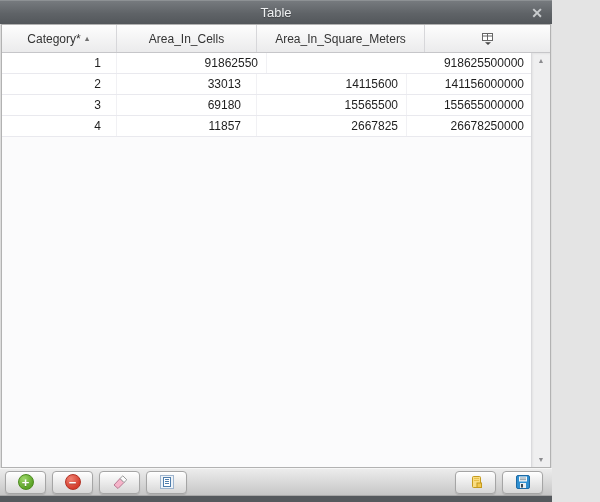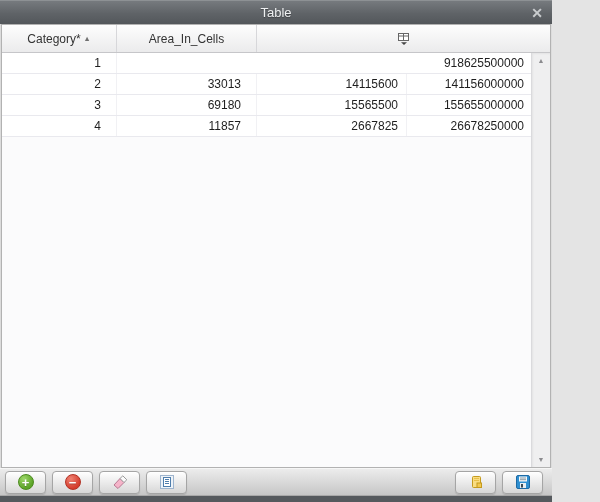"Area_In_Square_Meters" div.th { html: none -> <div> <span>Area_In_Square_Meters</span> </div> }
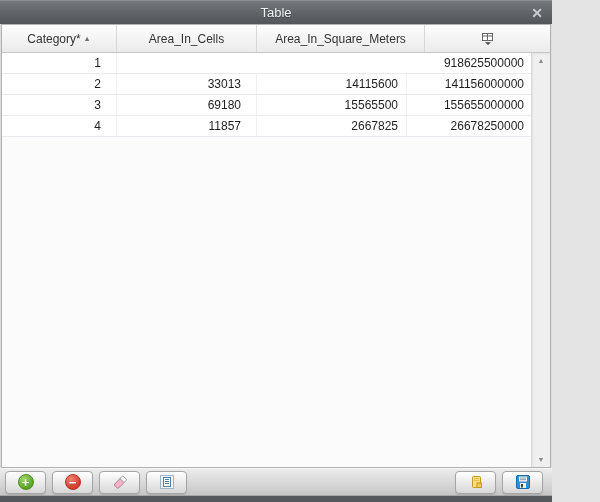"91862550" div.td { html: none -> <div>91862550</div> }
